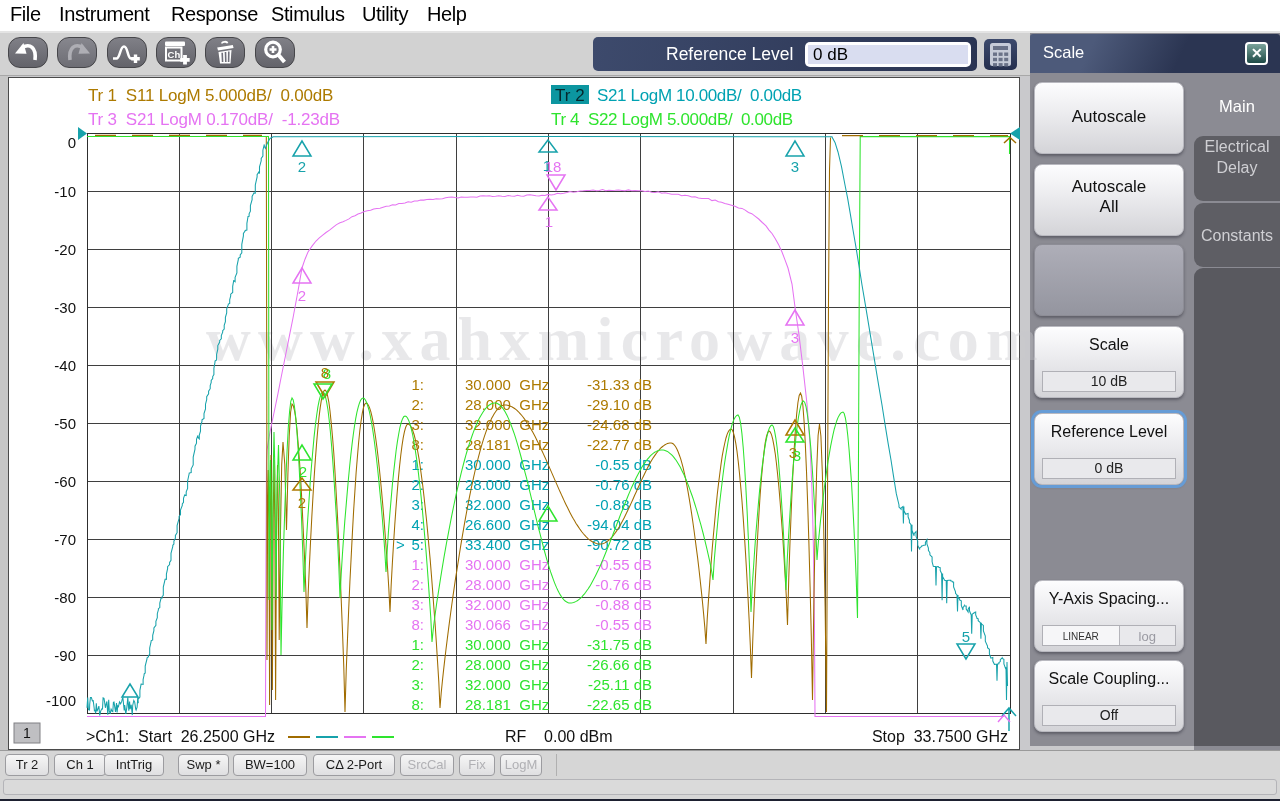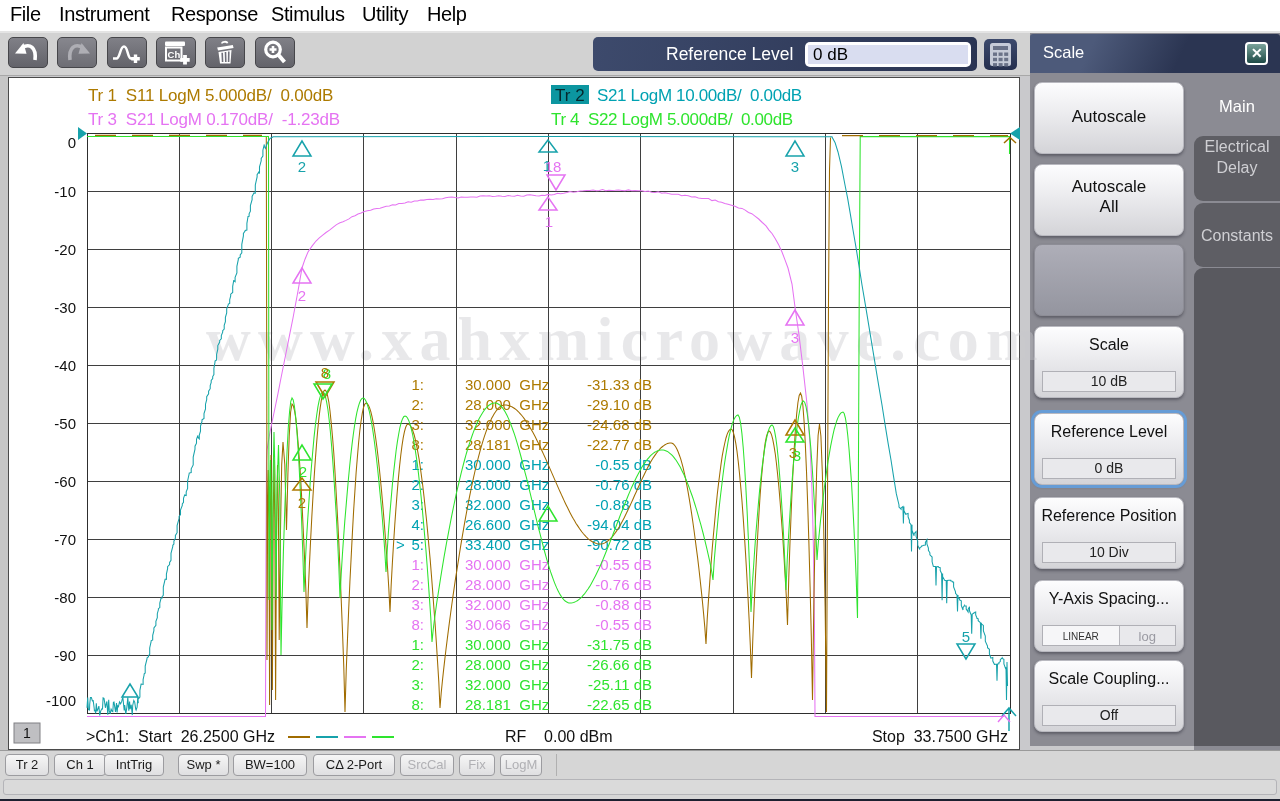"Ch" .tbtn { border-radius: 5px -> 12px }
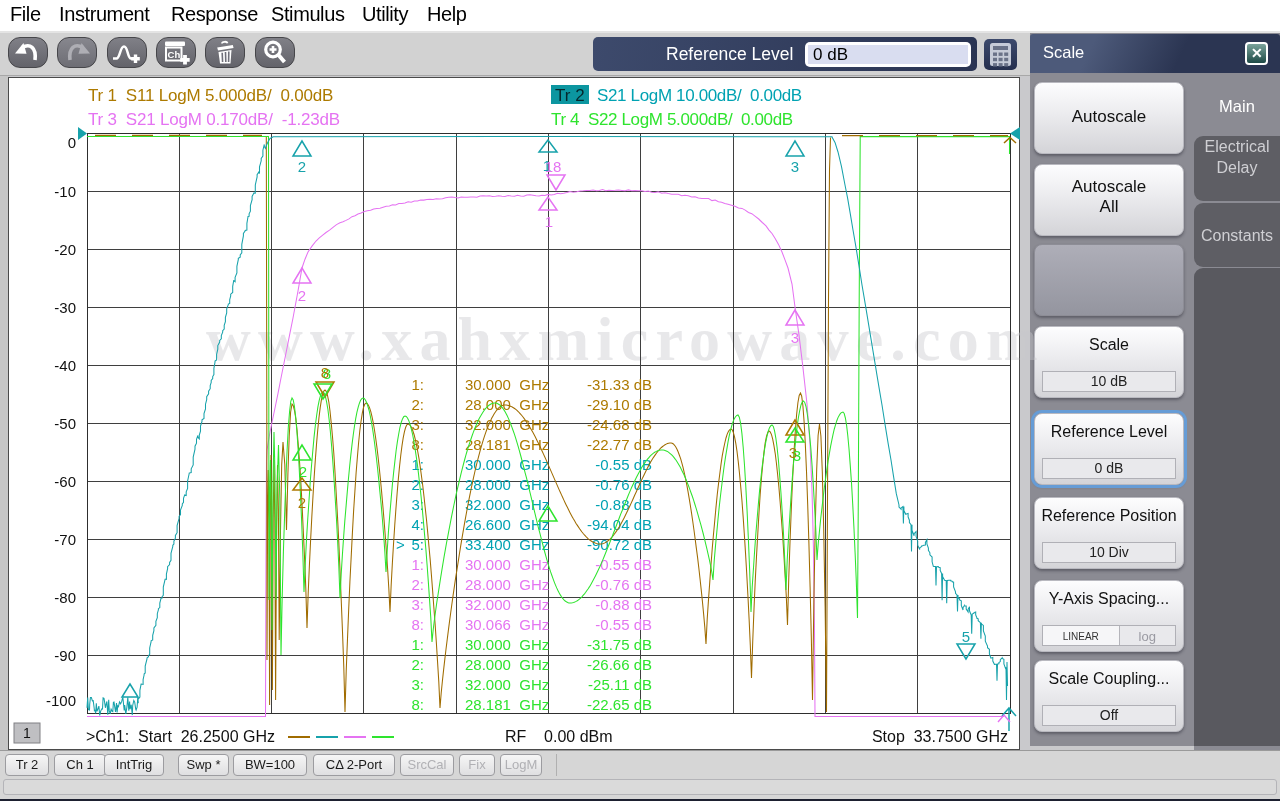"Reference Position" div.pbtn { html: <div> <span>Reference Position</span> <div>10 Div</div> </div> -> none }
